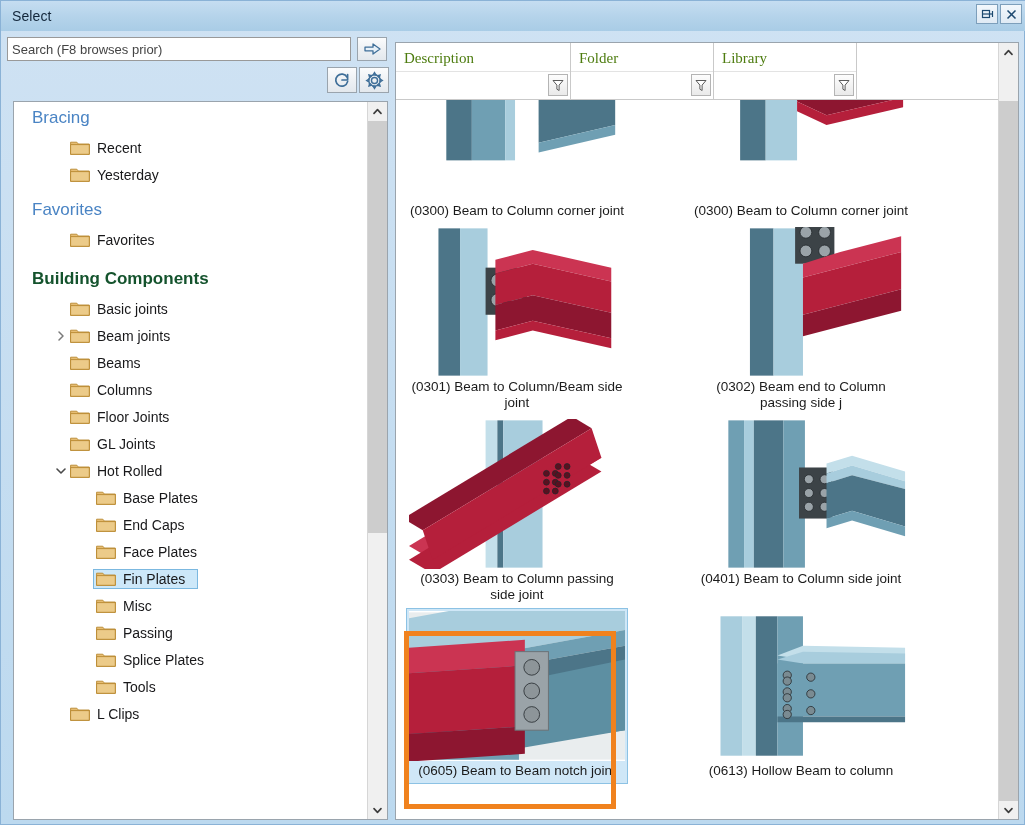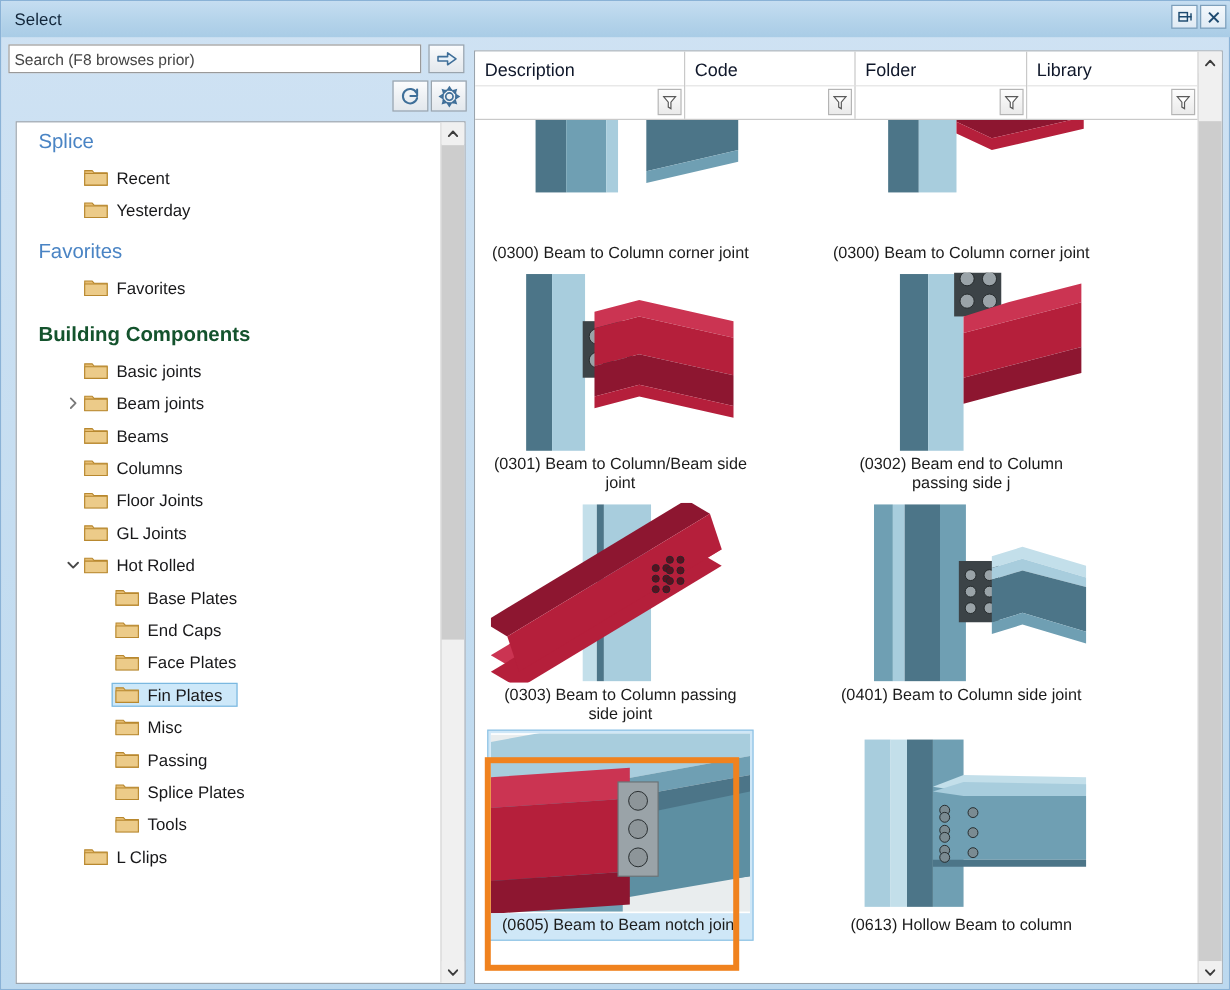"Description" .gh-title { color: #0f172a -> #4d7c0f; font-family: none -> Liberation Serif, serif }
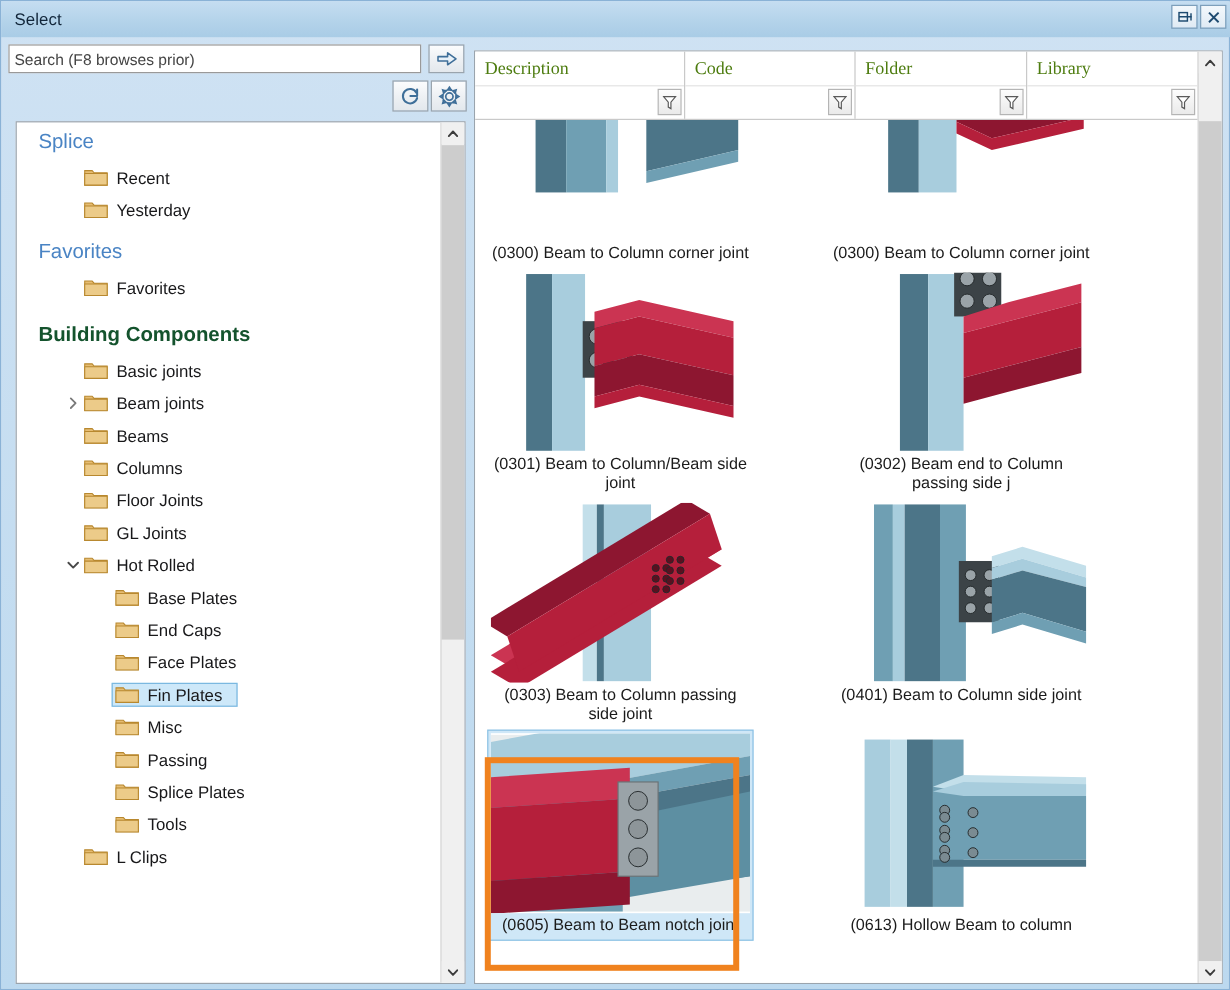"Code" div.gh-col { html: <div> <div>Code</div> <div> <div> <svg> <path></path> </svg> </div> </div> </div> -> none }
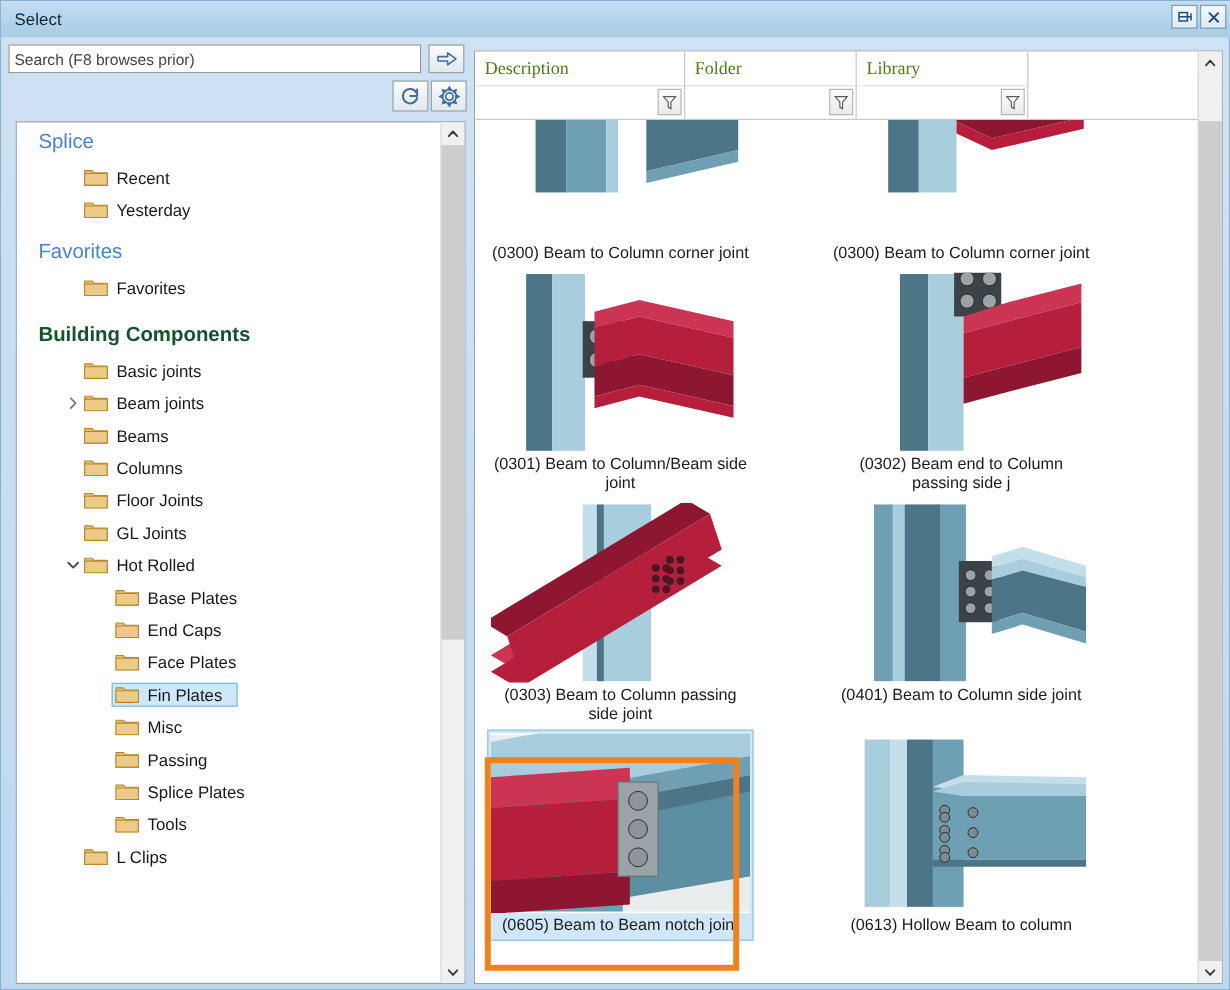"Splice" div.tree-group { text: Splice -> Bracing }
